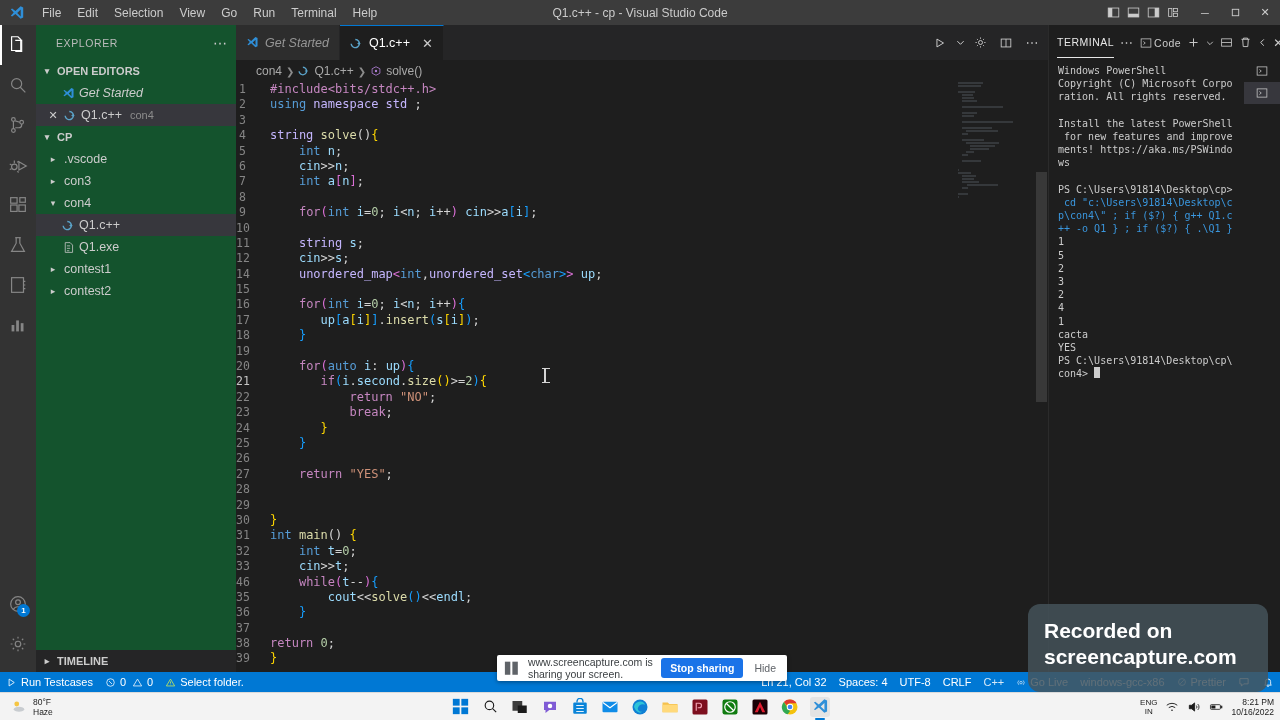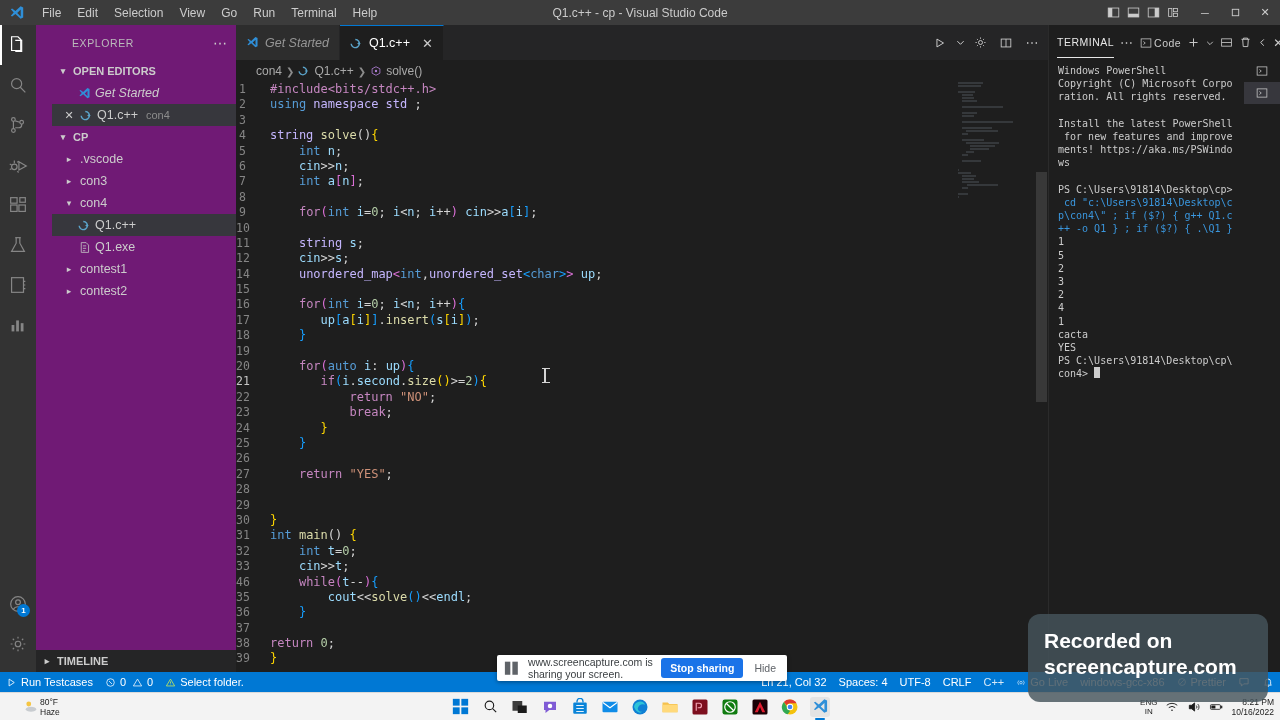"EXPLORER" .sidebar { background: #701a75 -> #14532d; padding-left: 16px -> none }
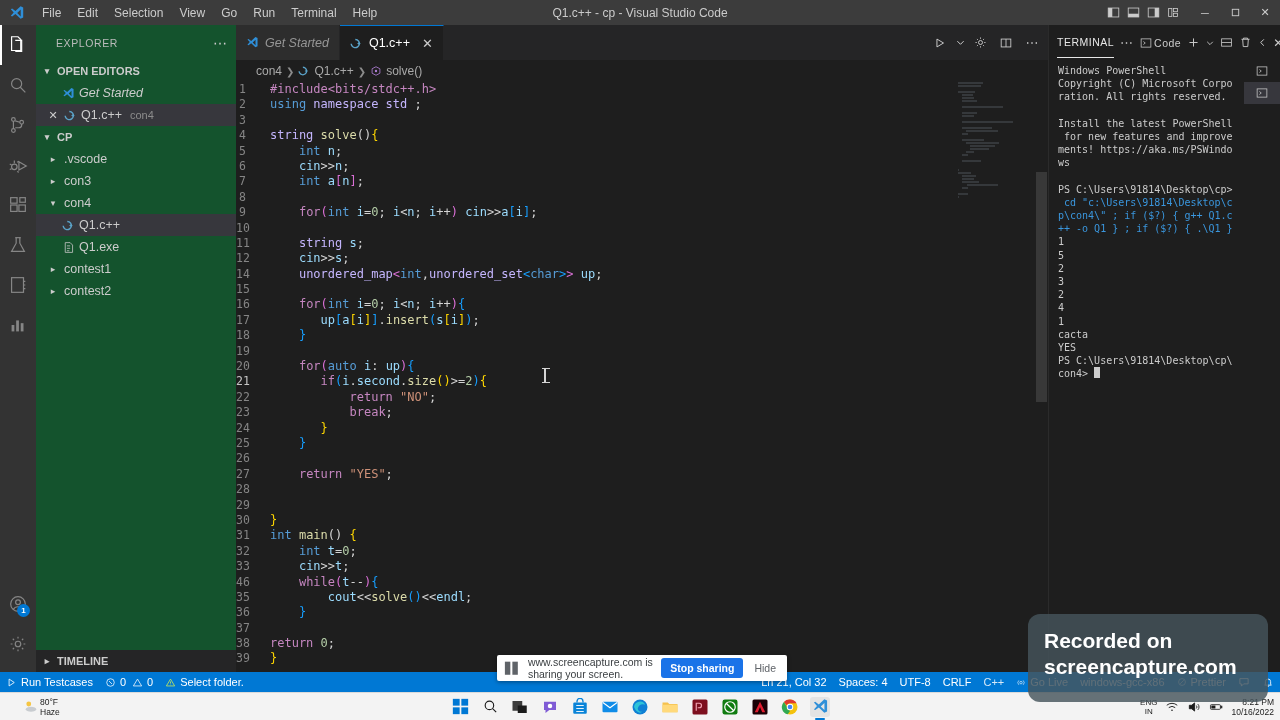"Recorded on" .rec-overlay { bottom: 18px -> 28px }
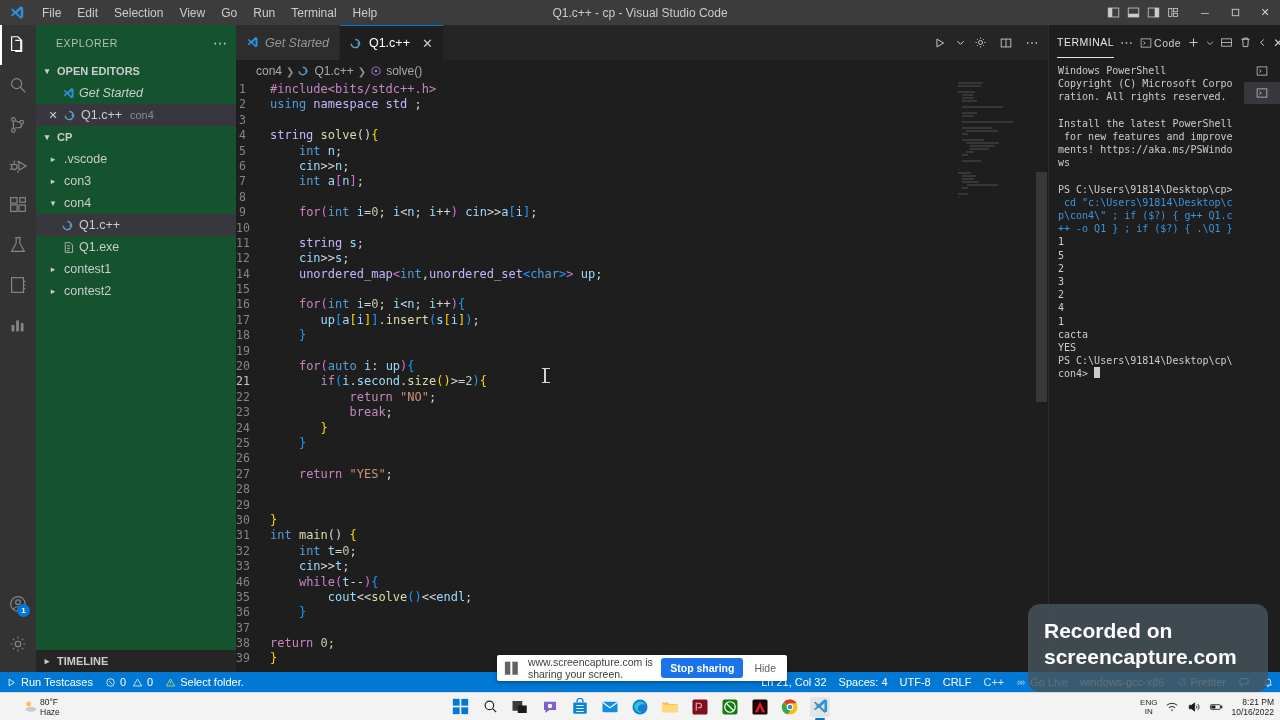"80°F" .weather { gap: none -> 5px; padding-left: 22px -> 10px }
